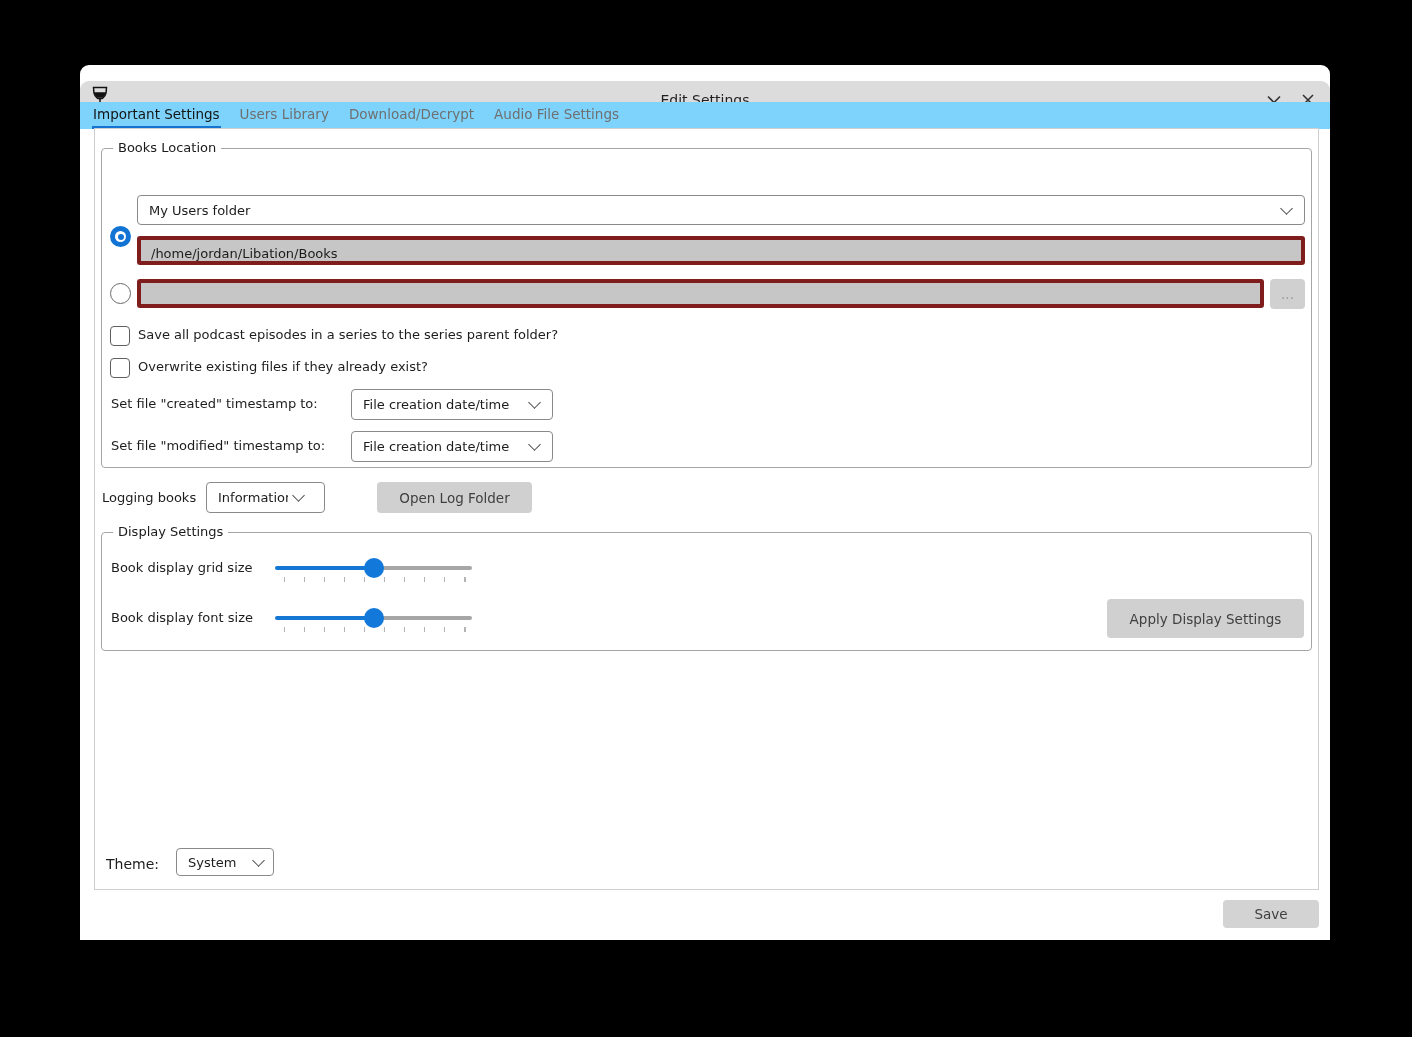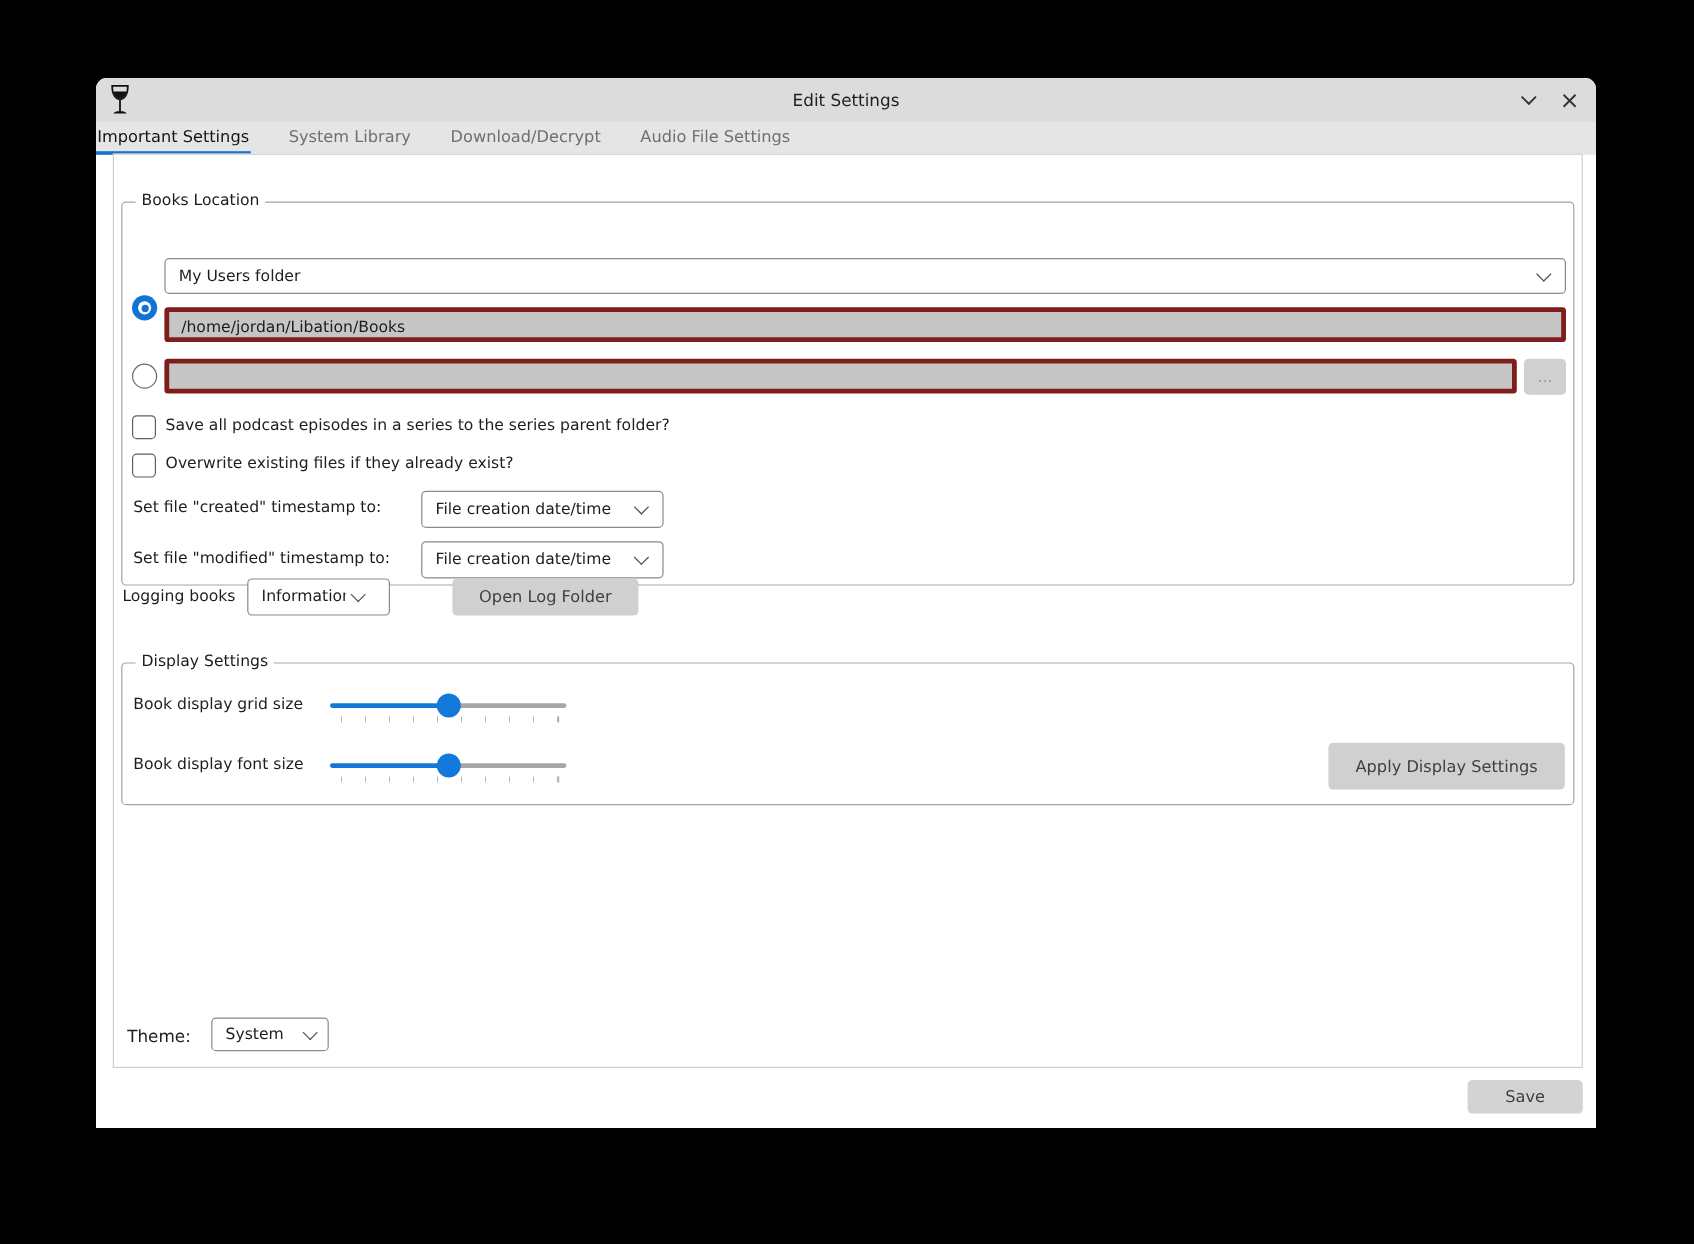"Edit Settings" .titlebar { top: 0 -> 16px }
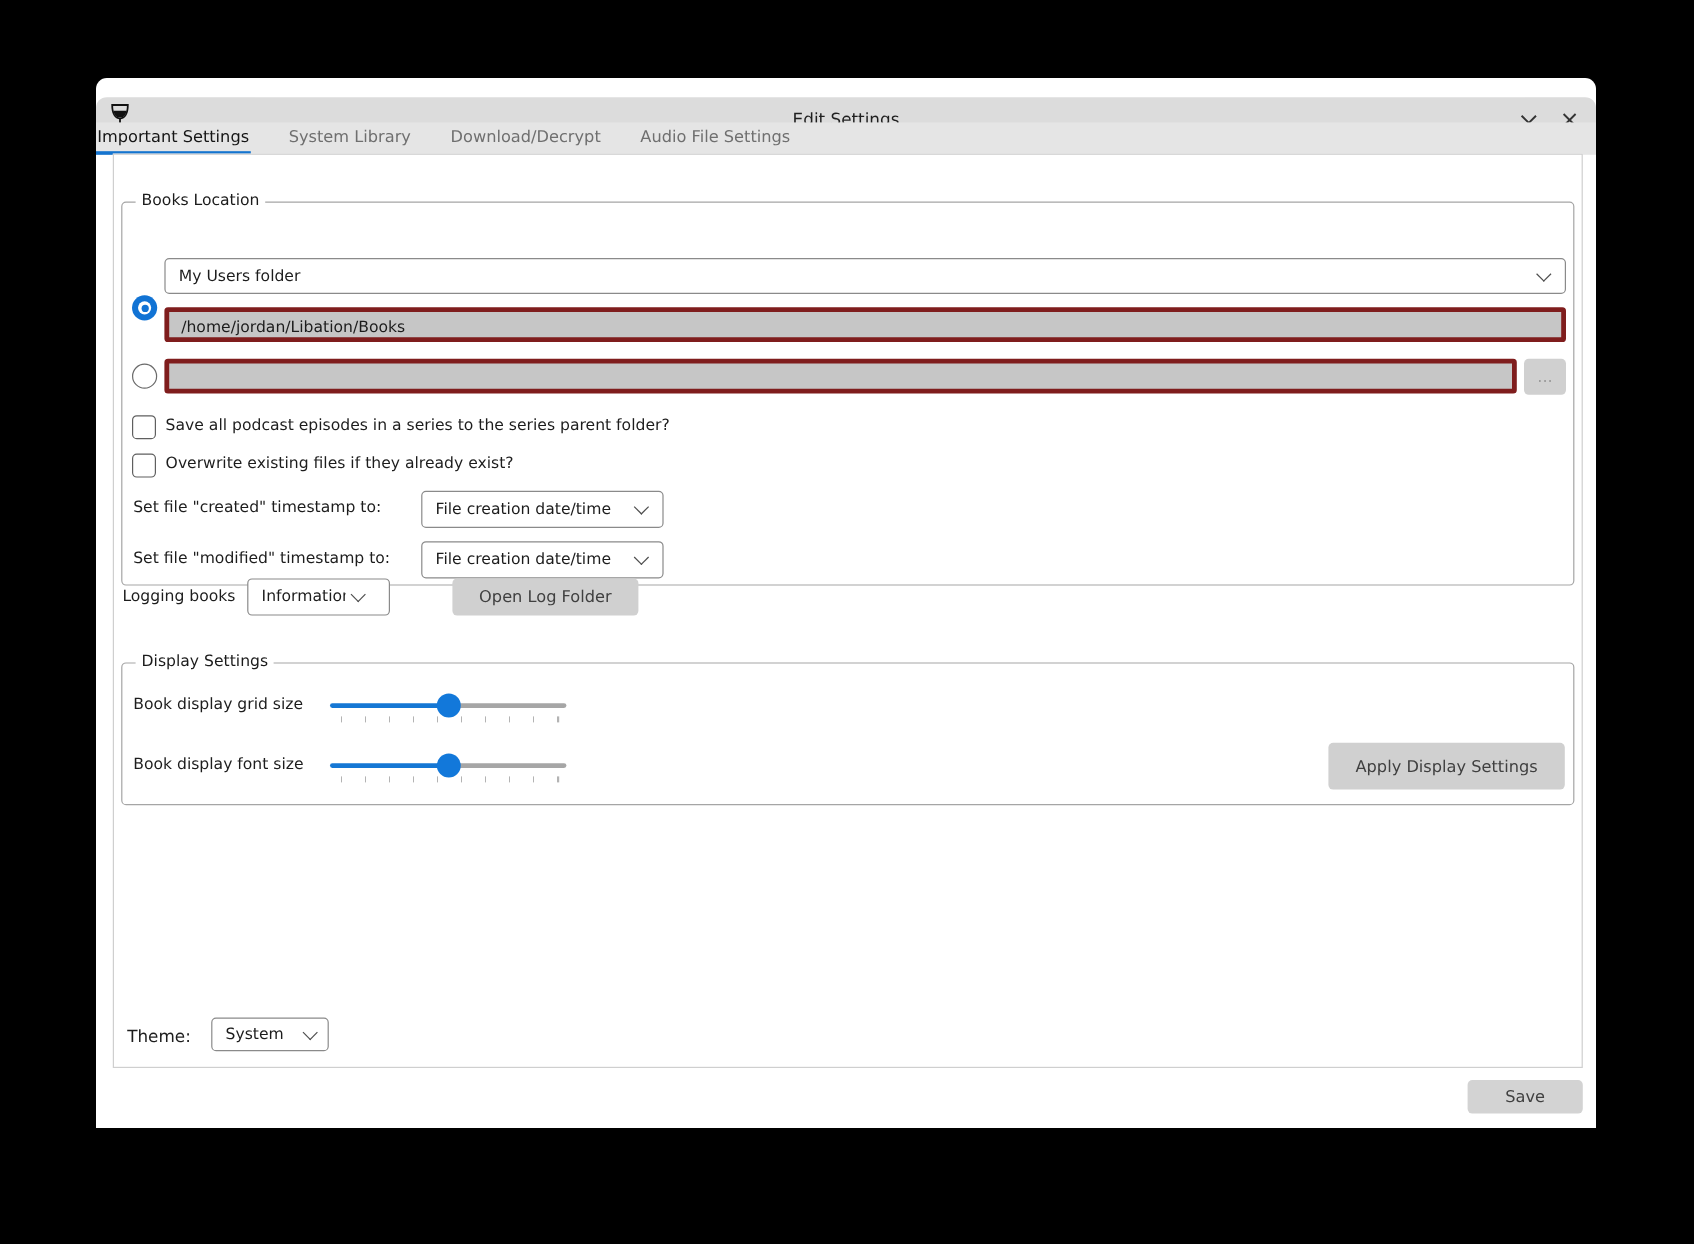"Important Settings" .tabbar { background: #e5e5e5 -> #7dd3fc; gap: 31px -> 18px; padding-left: none -> 12px }
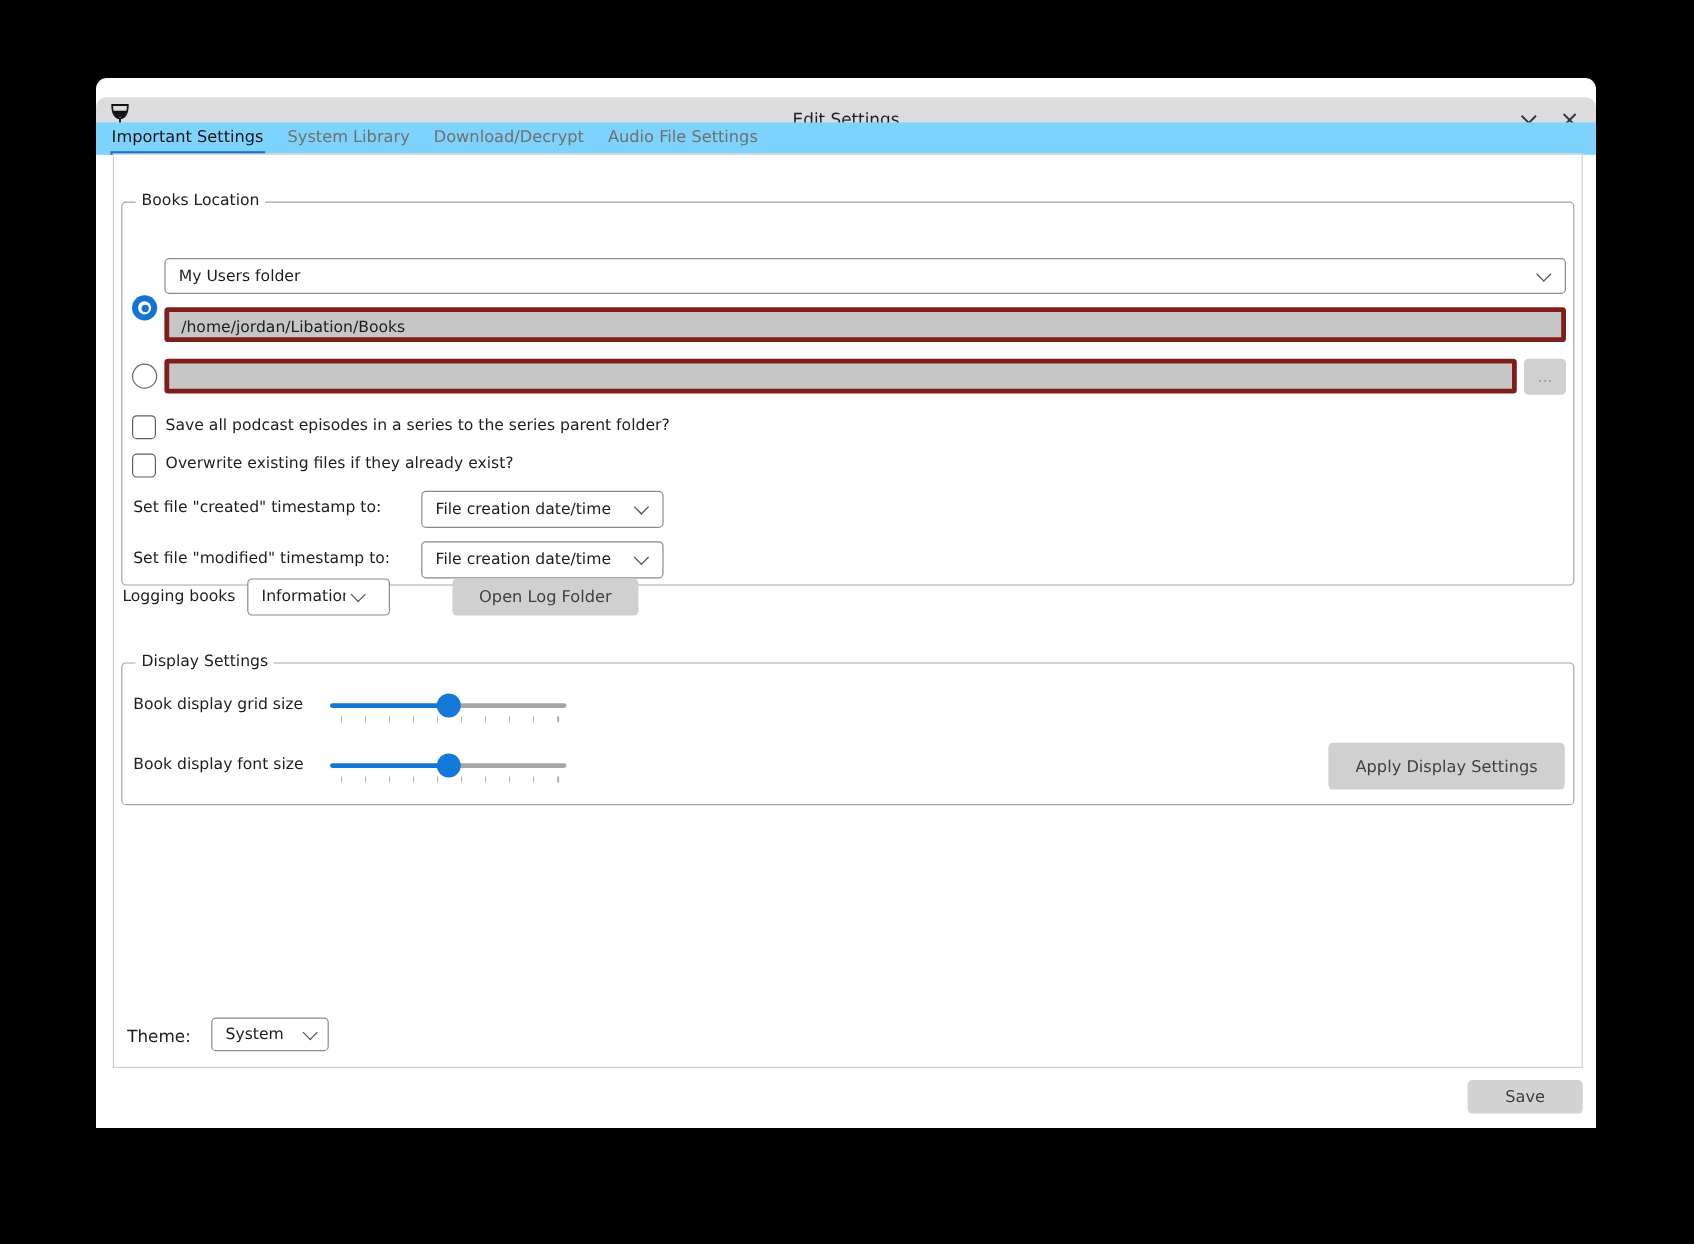"System Library" div.tab { text: System -> Users }
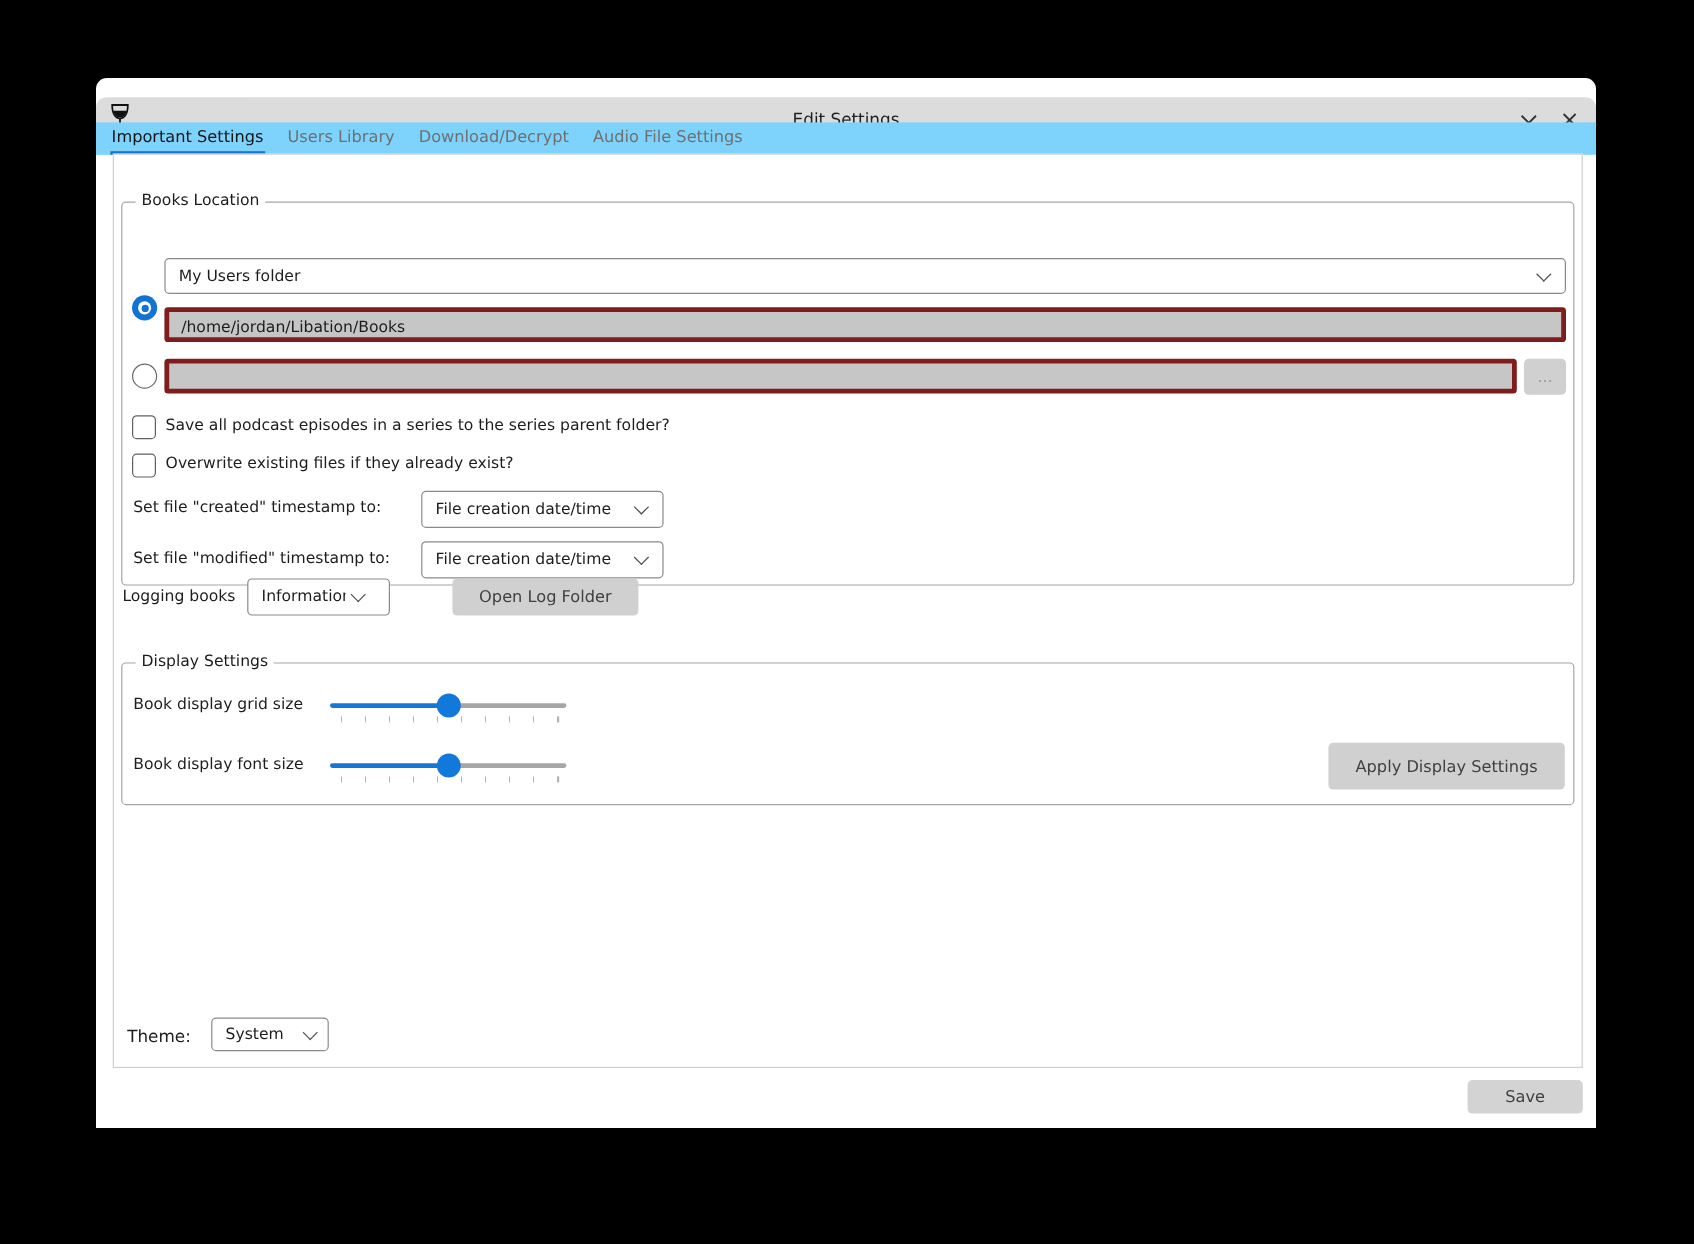"Books Location" .fieldset { margin-top: 20px -> none }
